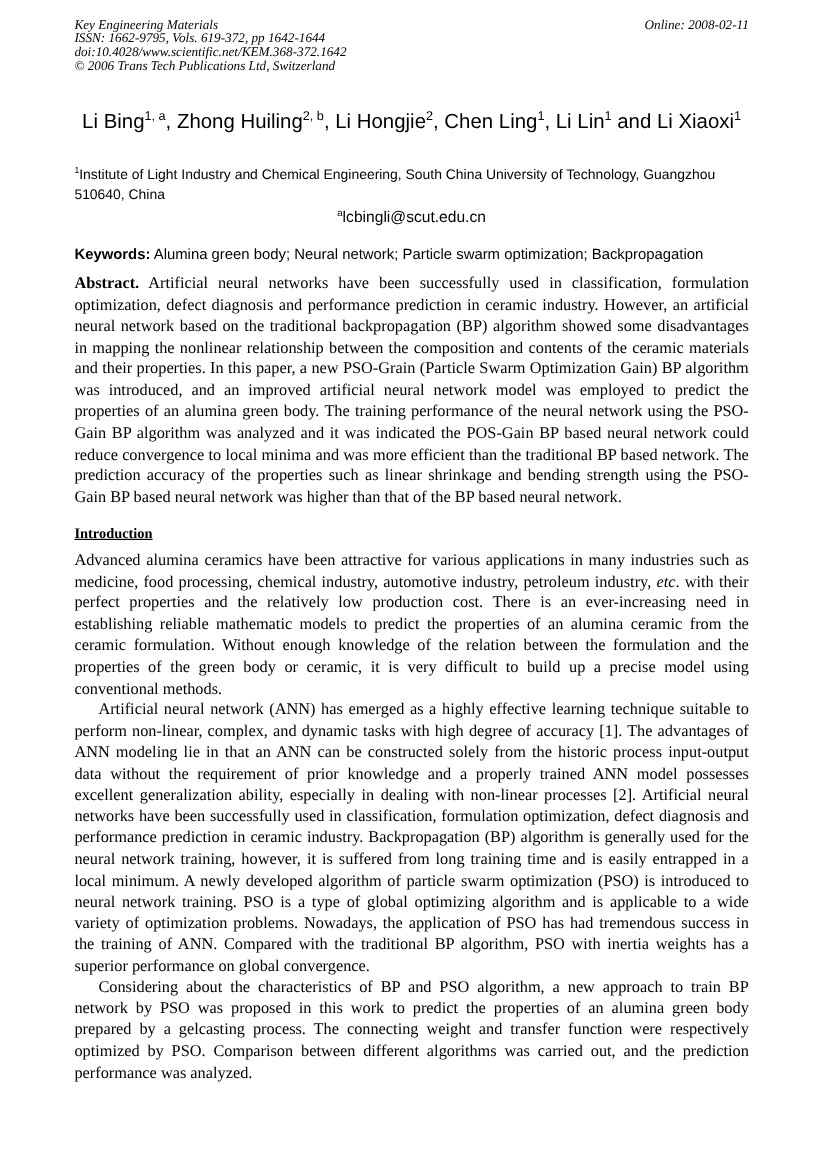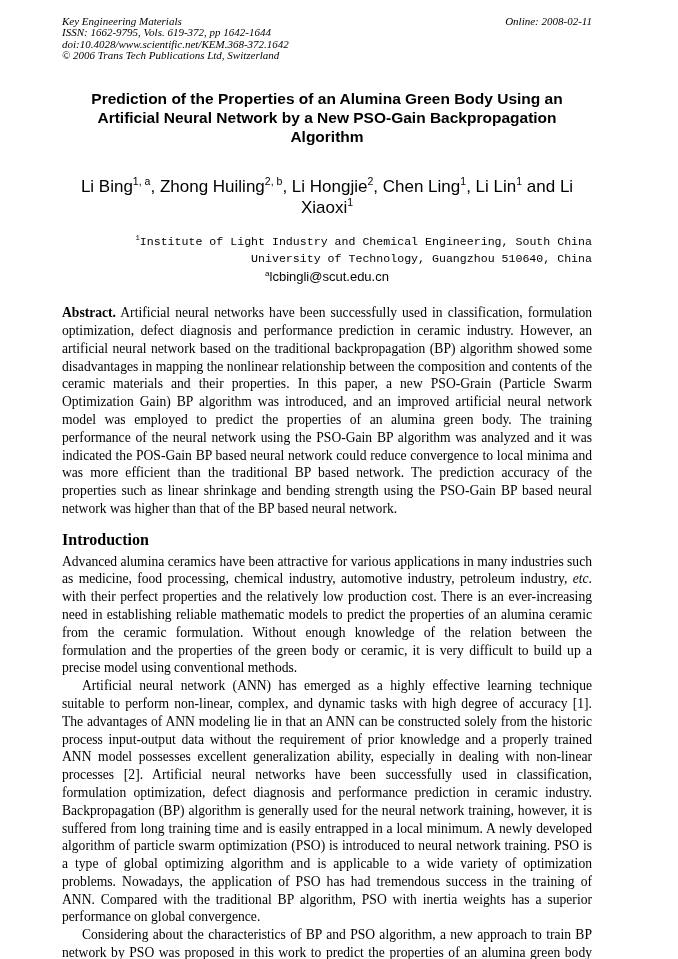"Key Engineering Materials" .page { padding: 16px 86px 0 62px -> 16px 54px 0 62px }
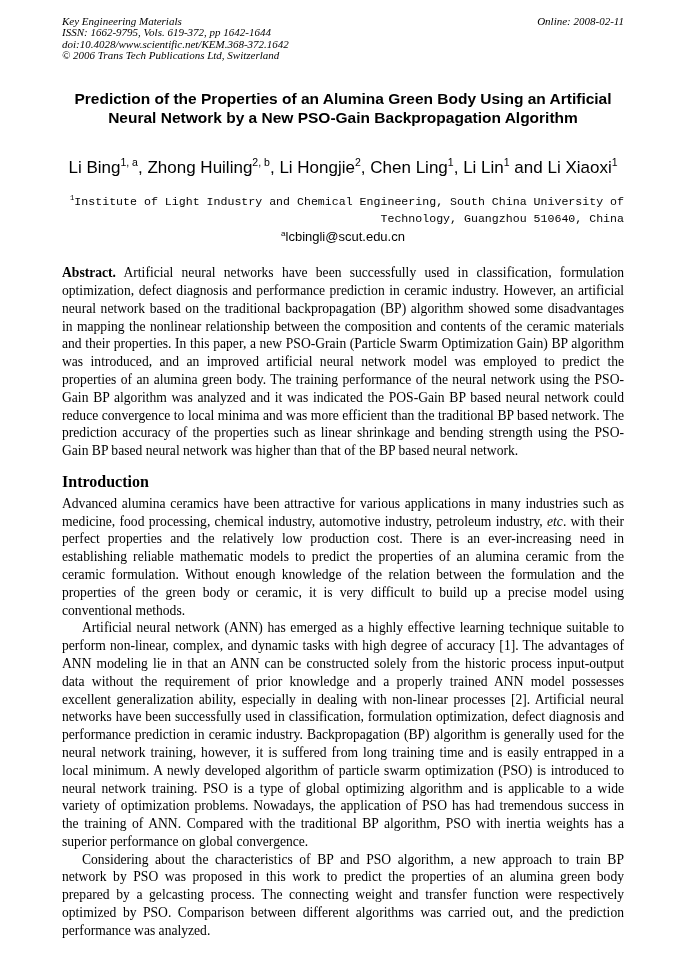"Prediction of the Properties of" h1.paper-title { html: <h1>Prediction of the Properties of an Alumina Green Body Using an Artificial Neural Network by a New PSO-Gain Backpropagation Algorithm</h1> -> none }
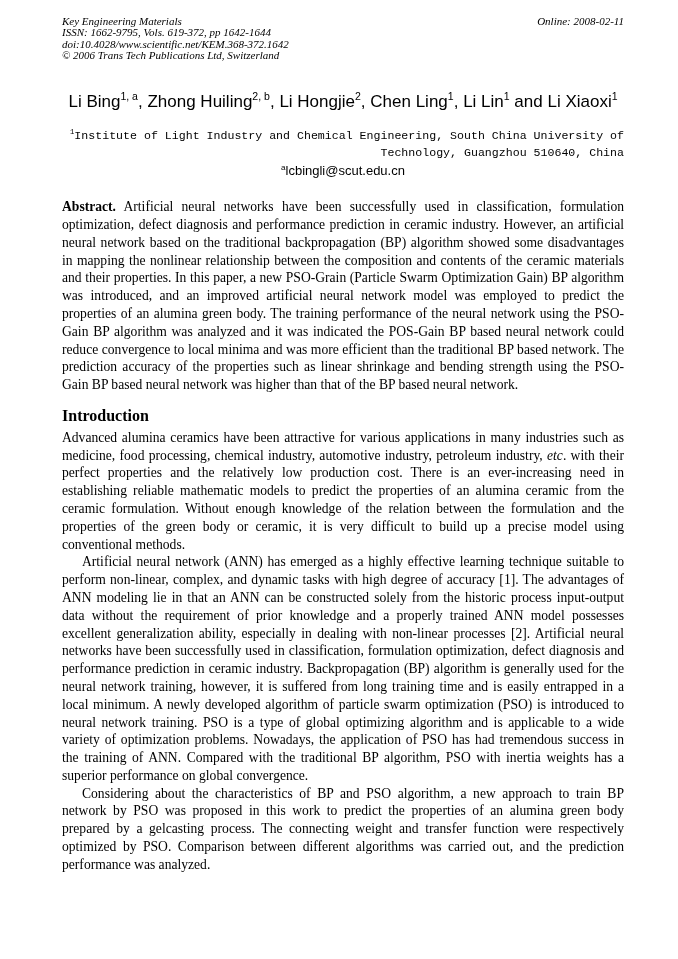"1Institute of Light Industry and" .affiliations { font-family: Liberation Mono, monospace -> Liberation Sans, sans-serif; margin-top: 16px -> 26px; text-align: right -> left }
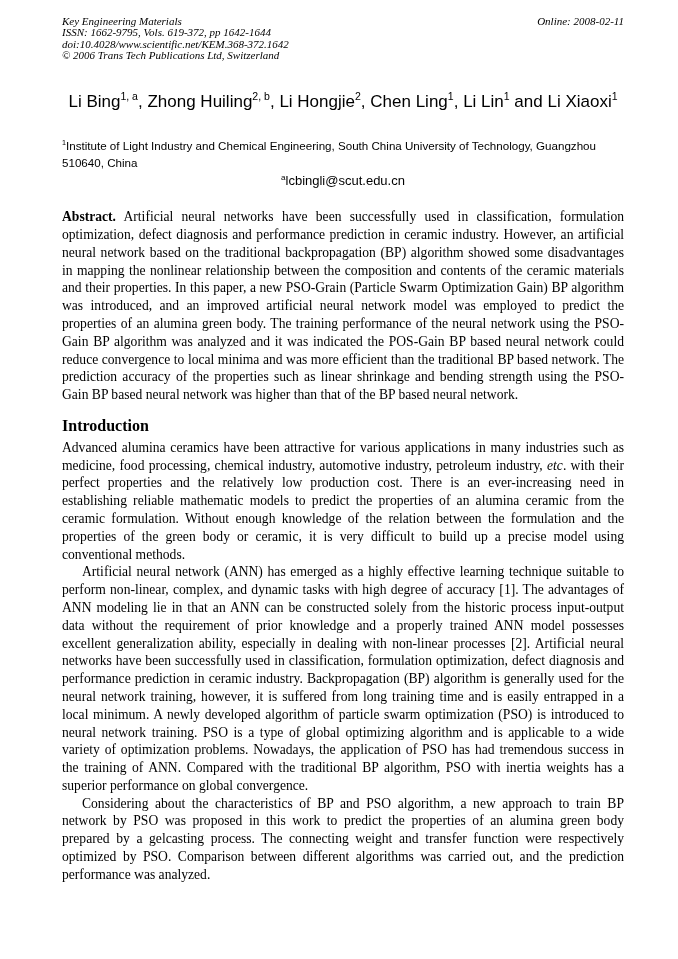"Keywords: Alumina green body; Neural" div.keywords-line { html: none -> <div><strong>Keywords:</strong><span> Alumina green body; Neural network; Particle swarm optimization; Backpropagation</span></div> }
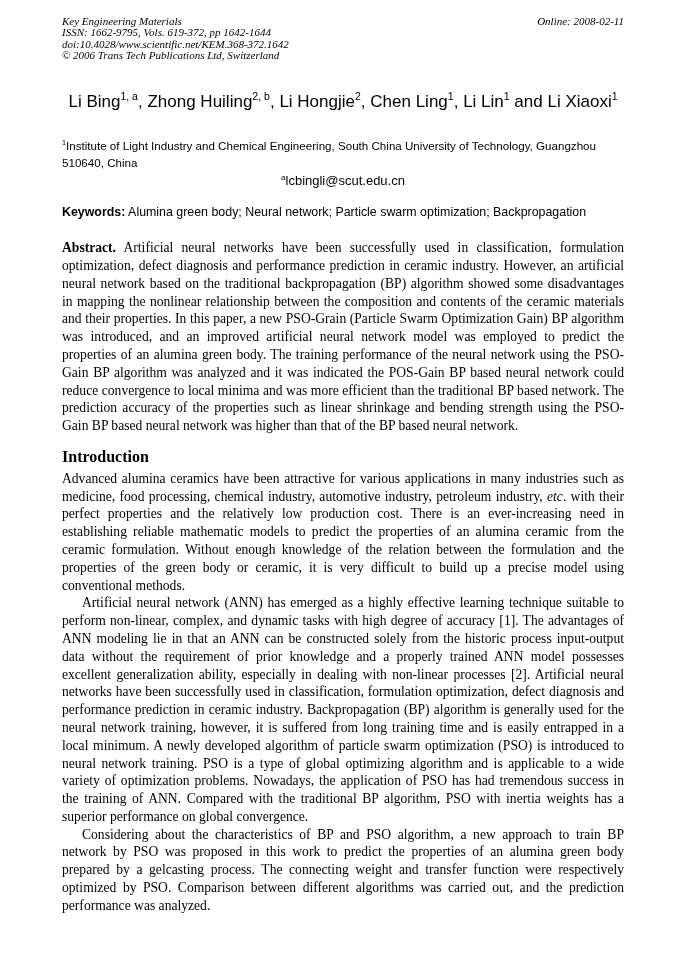"Abstract. Artificial neural networks" .body-content { margin-top: 19px -> 7px }
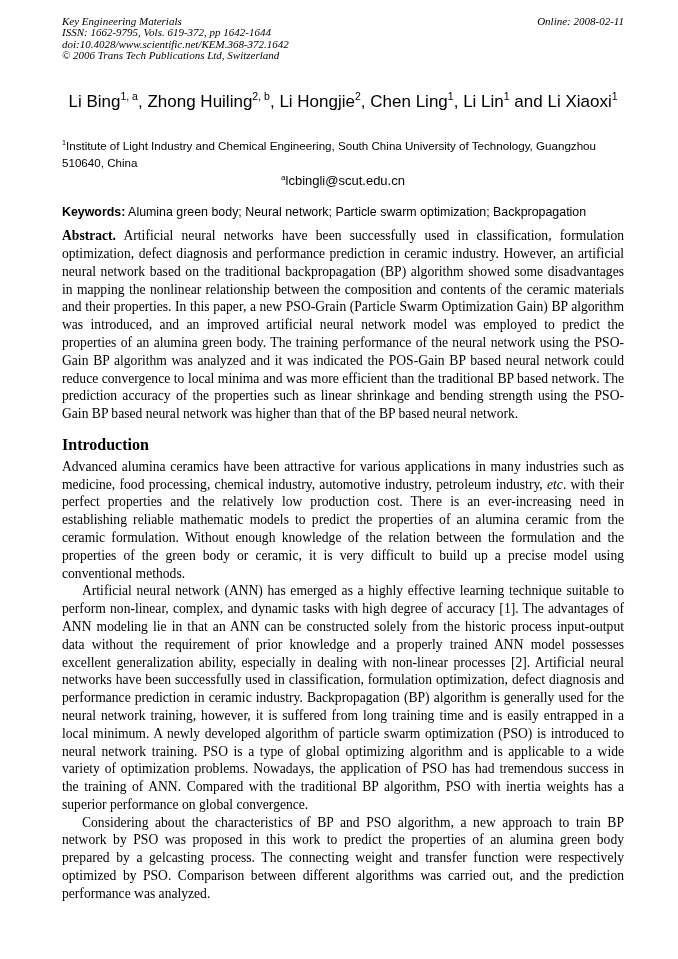"Introduction" .sec-heading { font-size: 16px -> 12px; text-decoration: none -> underline }
